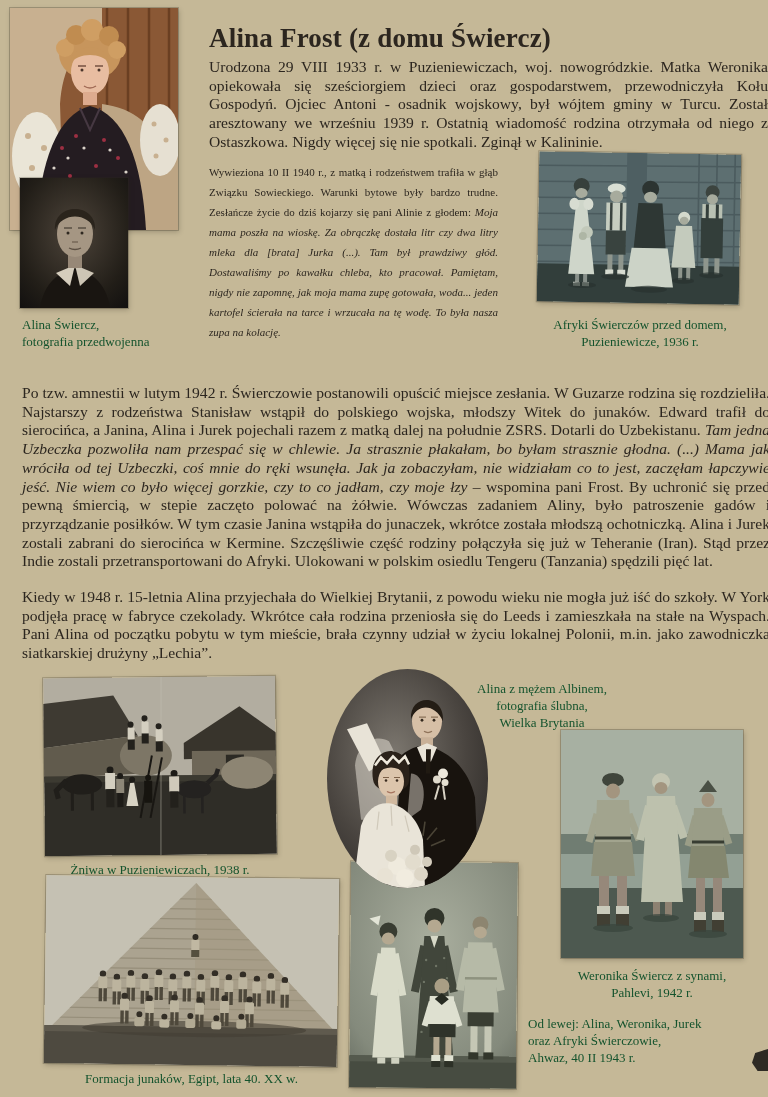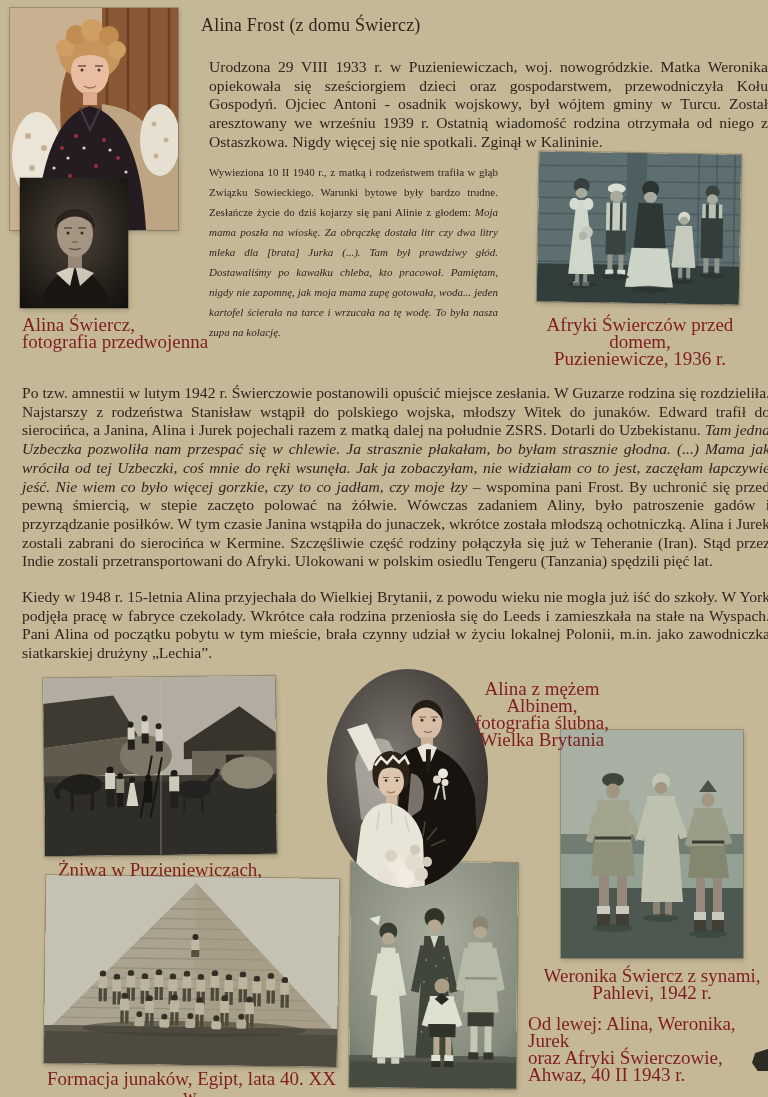"Alina Frost (z domu Świercz)" .title { font-size: 18px -> 27px; font-weight: normal -> bold; margin: 4px -> 12px }
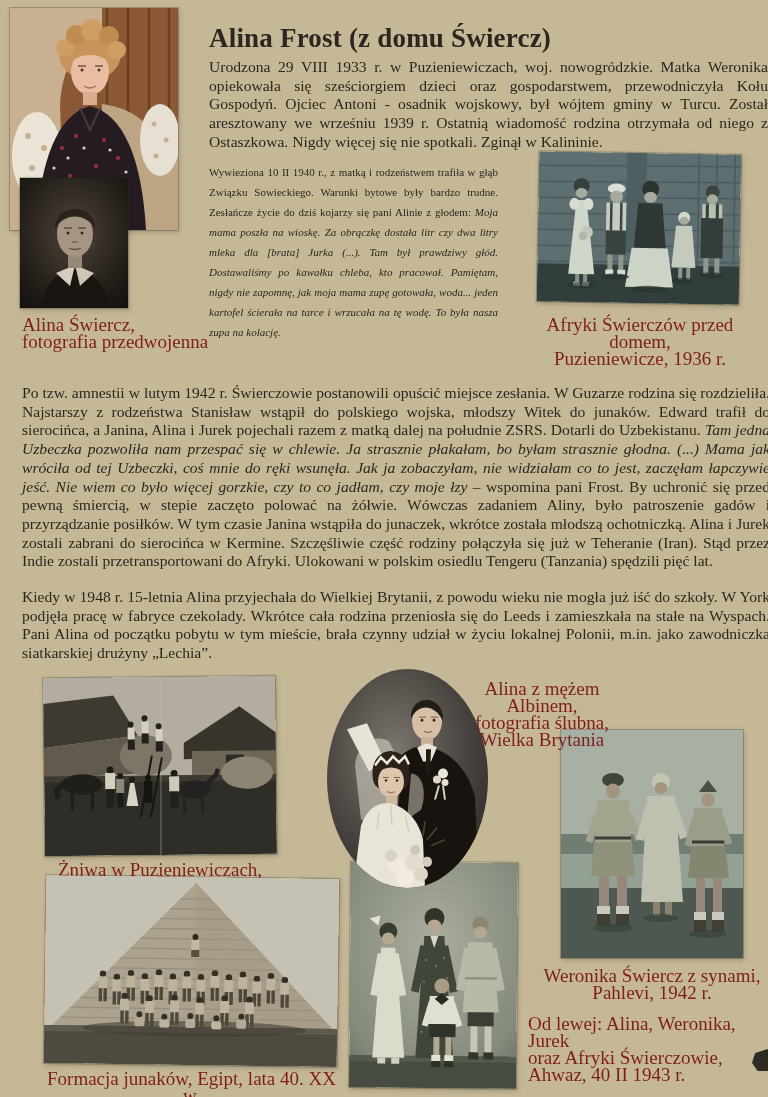"Alina Świercz," .caption { color: #7f1d1d -> #14532d; font-size: 19px -> 13px }
